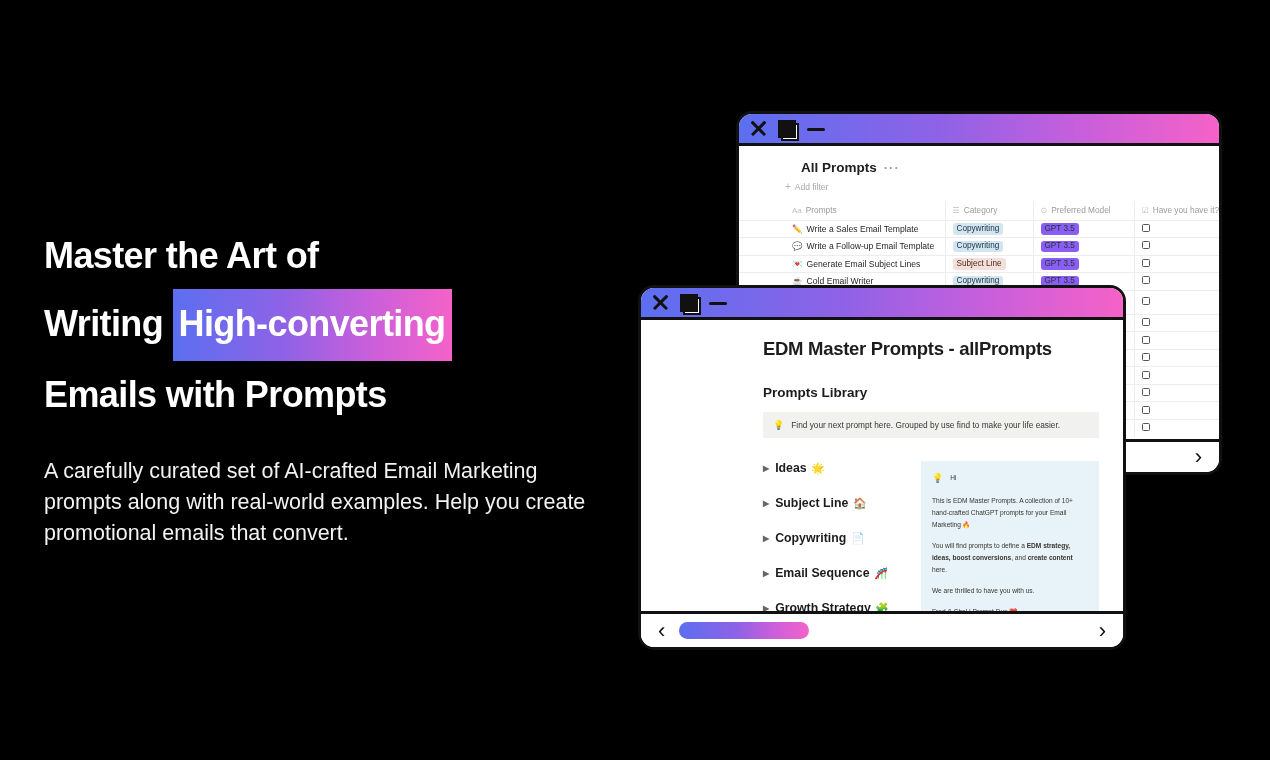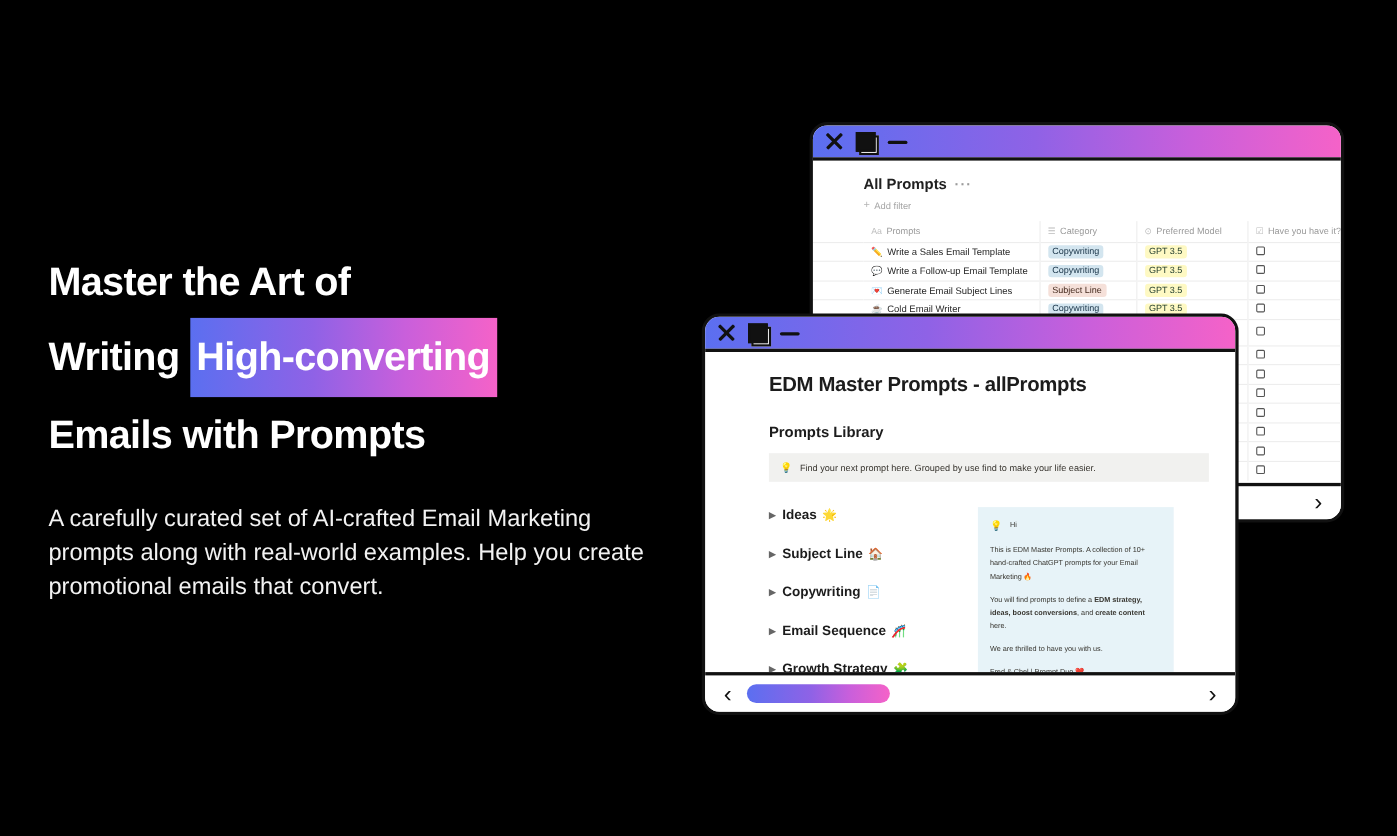"All Prompts" .back-title { padding-left: 46px -> 62px }
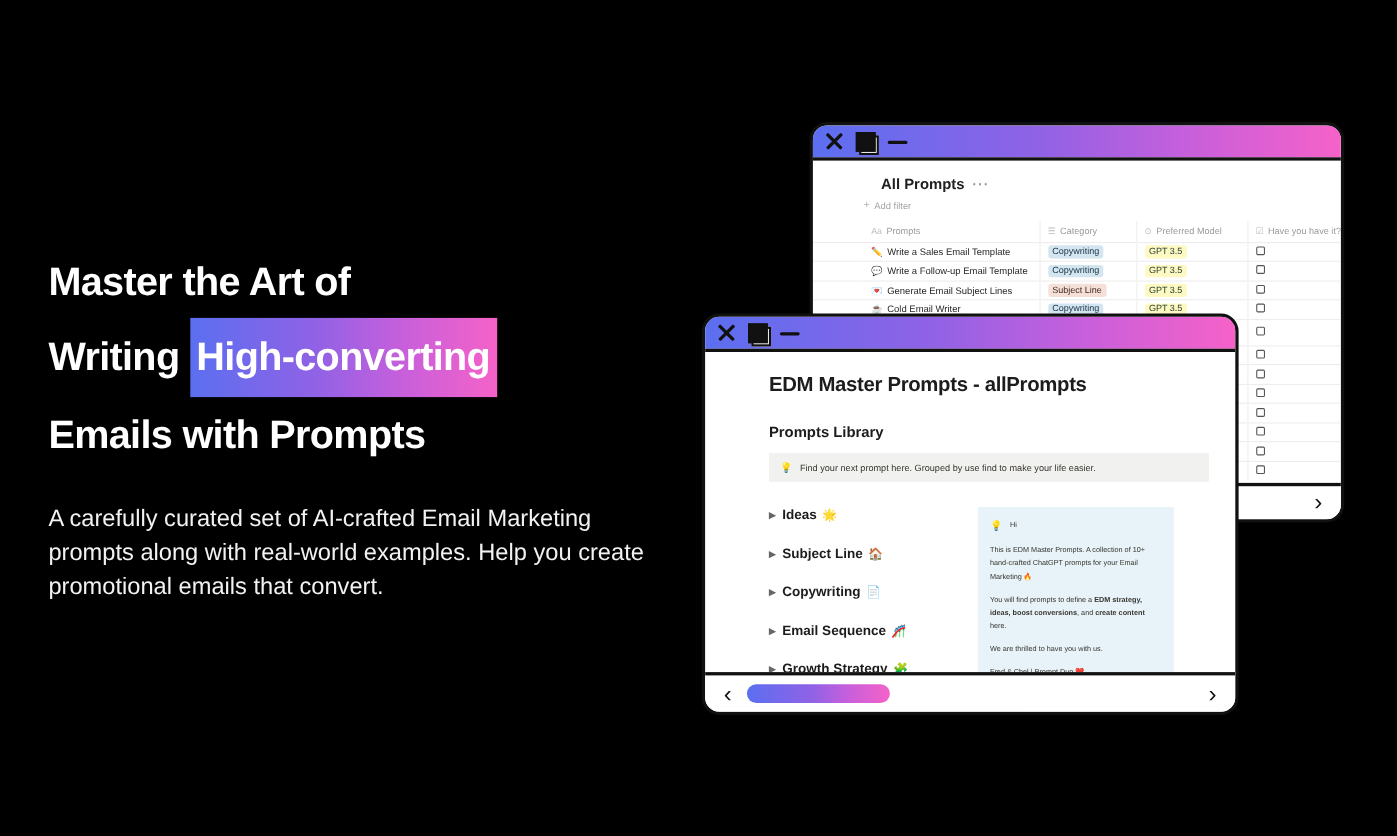"GPT 3.5" .tag-gpt { background: #fef9c3 -> #8b5cf6 }
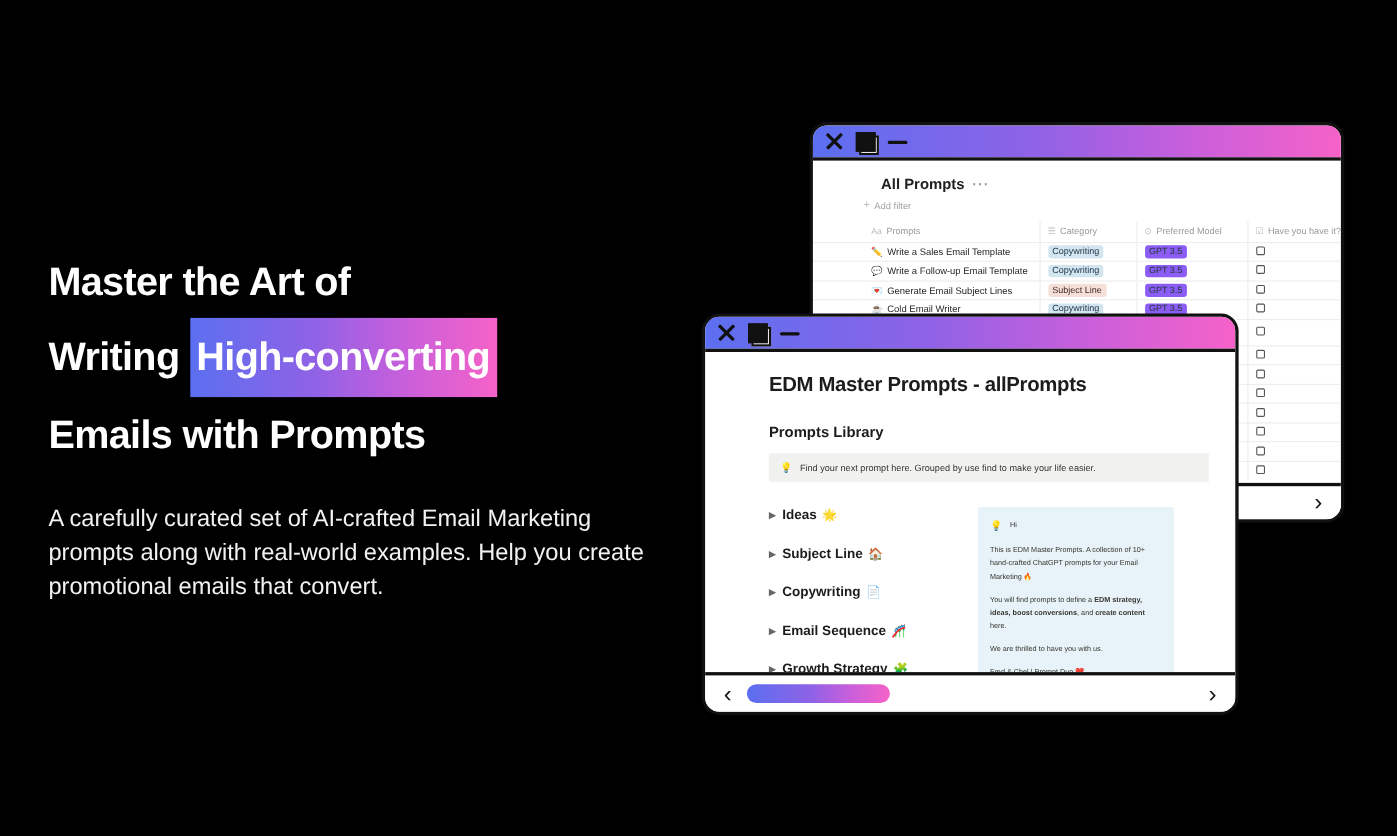"EDM Master Prompts - allPrompts" .front-body { margin-left: none -> 48px; padding: 18px 24px 0 58px -> 18px 24px 0 74px }
